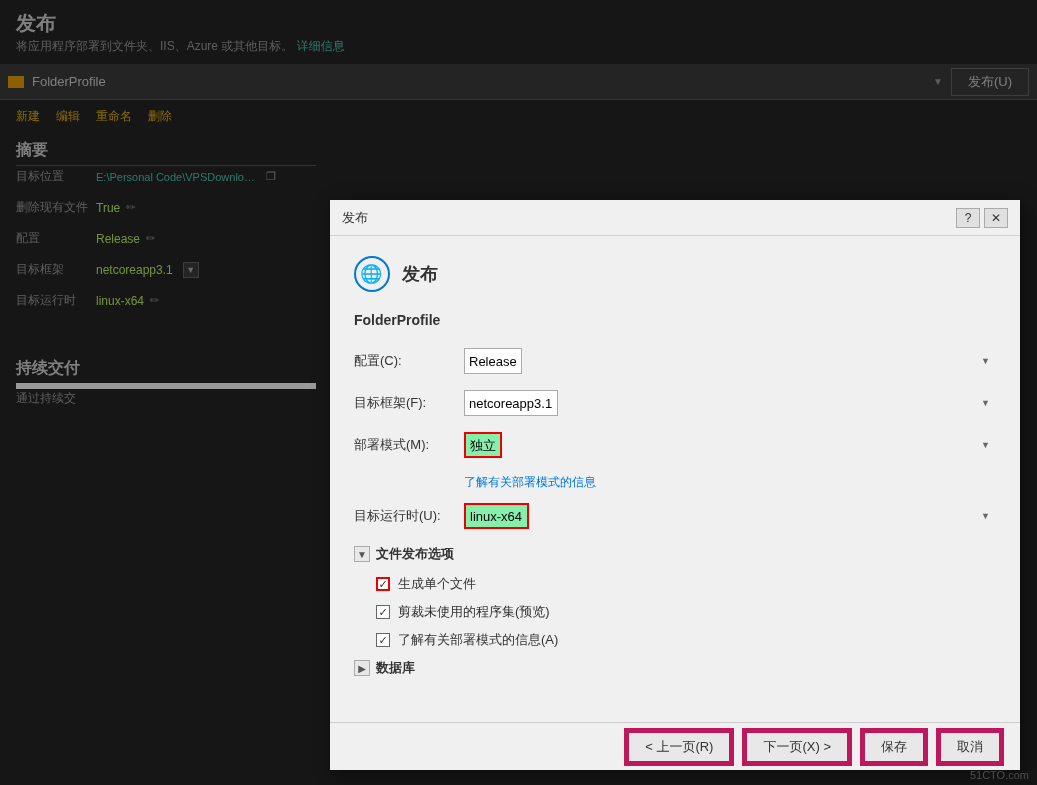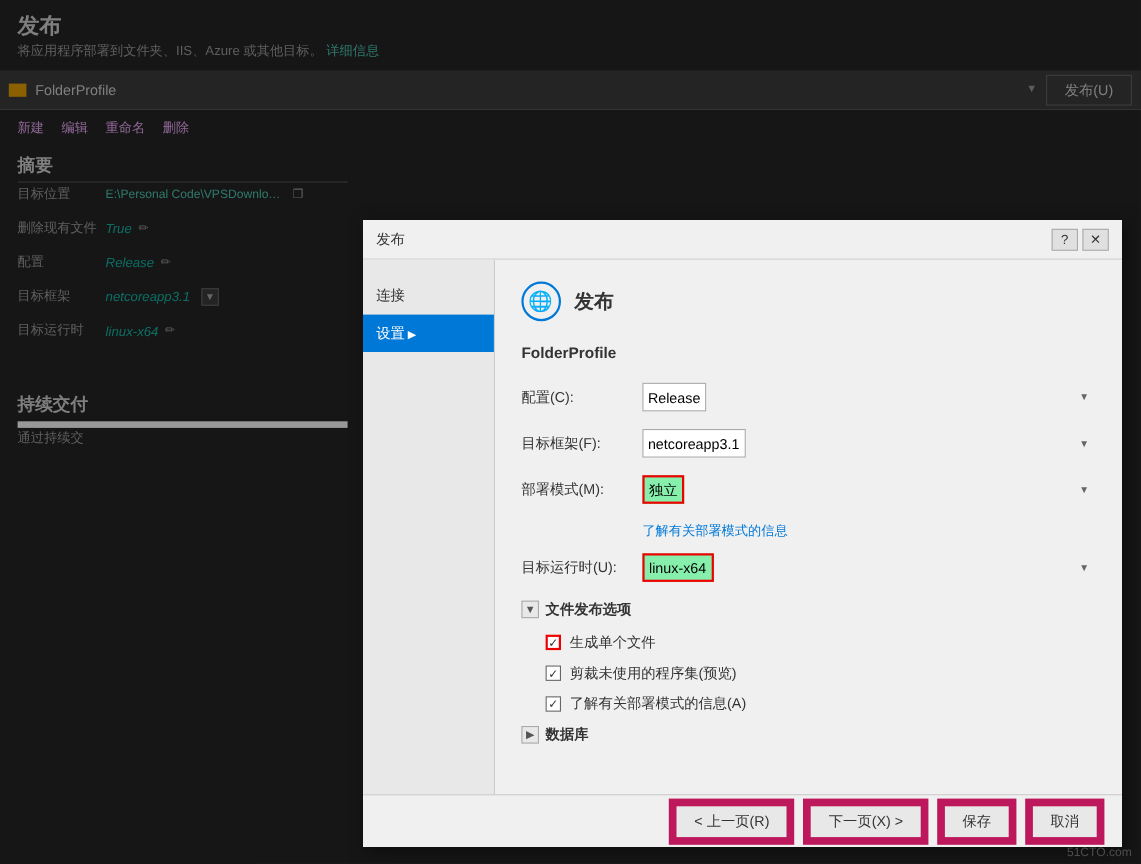"新建" .action-link { color: #f0abfc -> #eab308 }
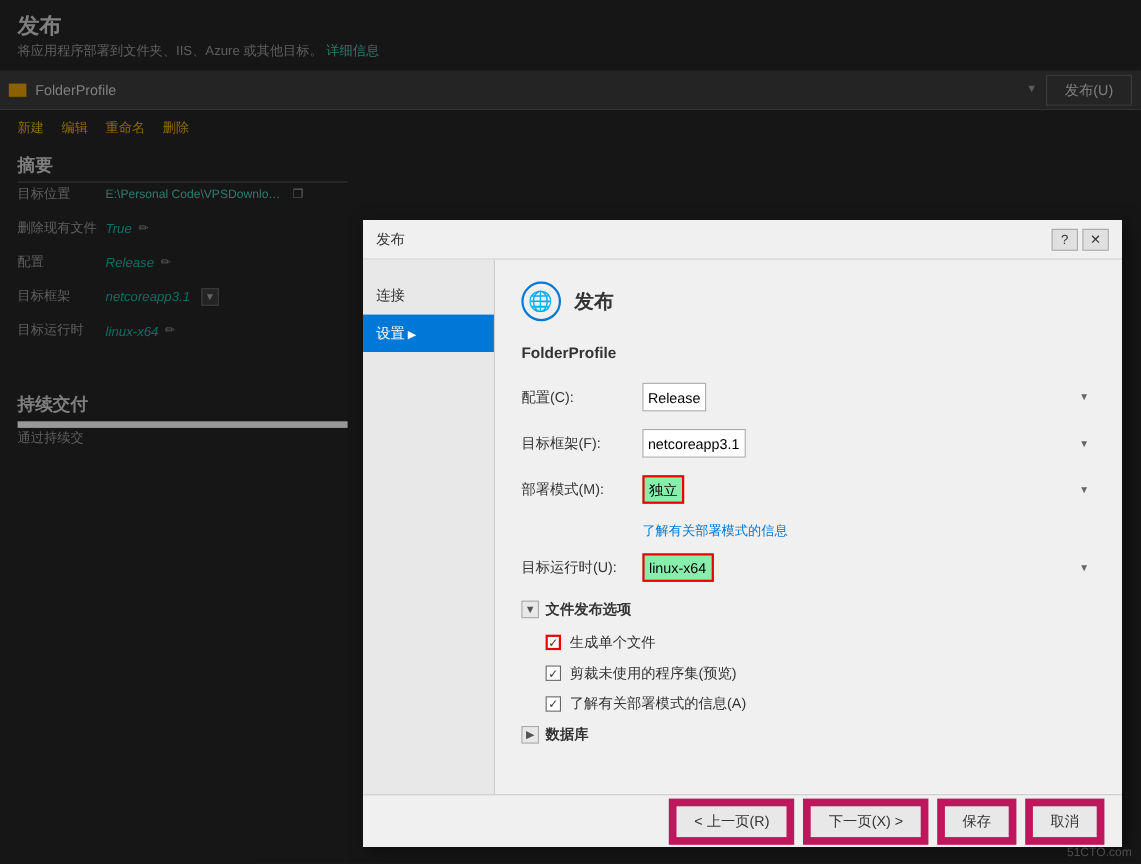"True" .summary-value-white { color: #14b8a6 -> #bef264; font-style: italic -> none }
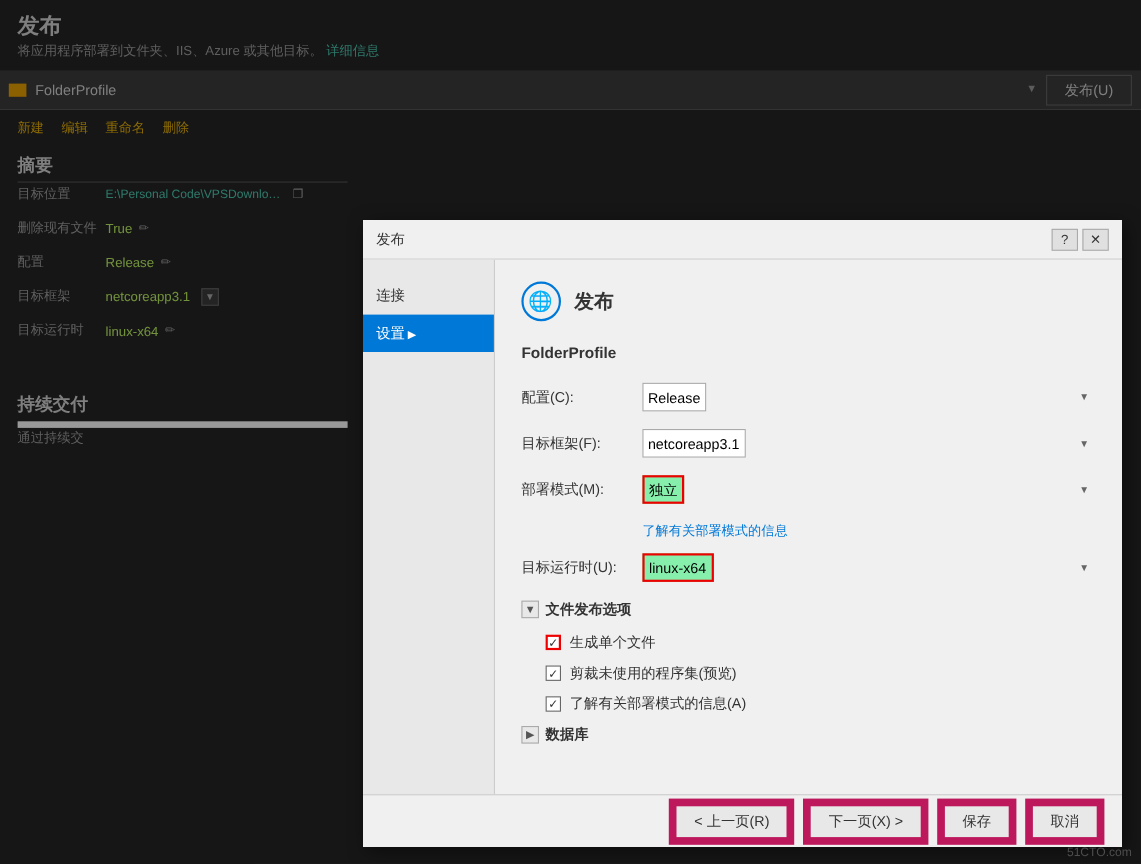"连接" div.dialog-nav { html: <div> <div>连接</div> <div>设置</div> </div> -> none }
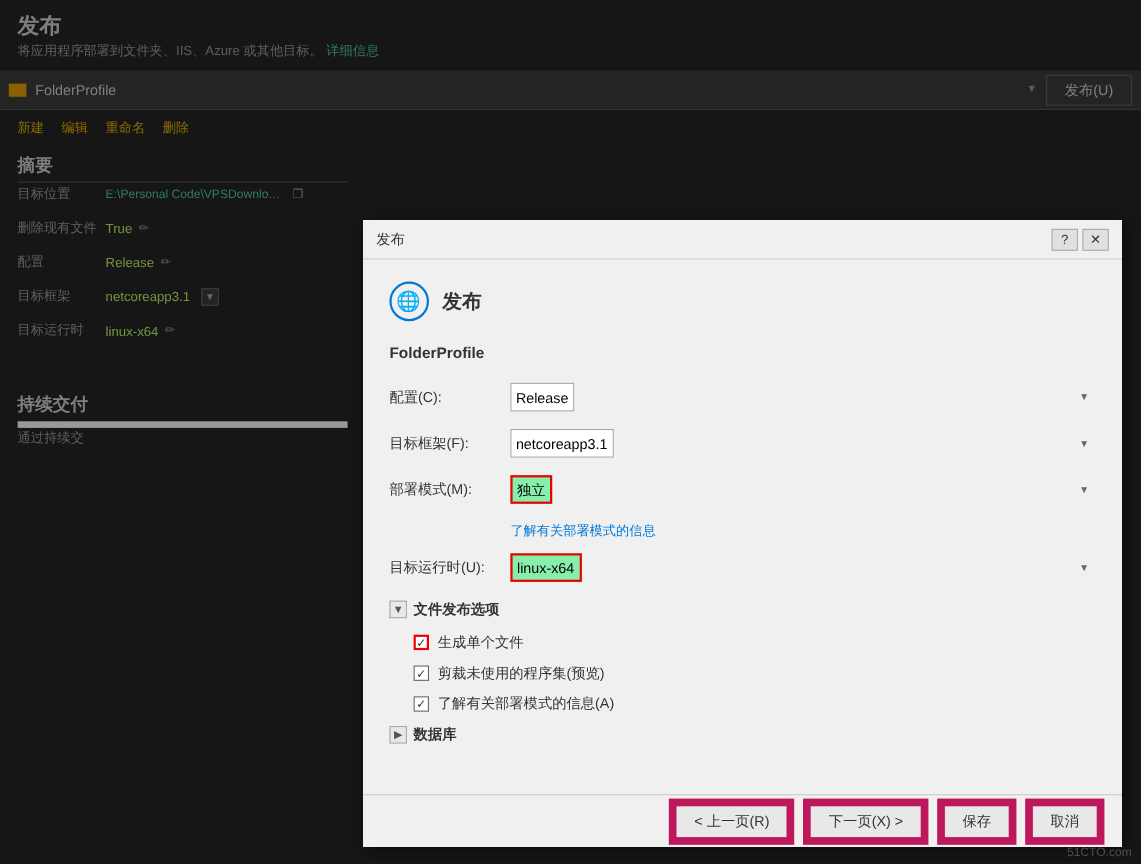"< 上一页(R)" .footer-btn { border: 7px solid #be185d -> 5px solid #be185d }
